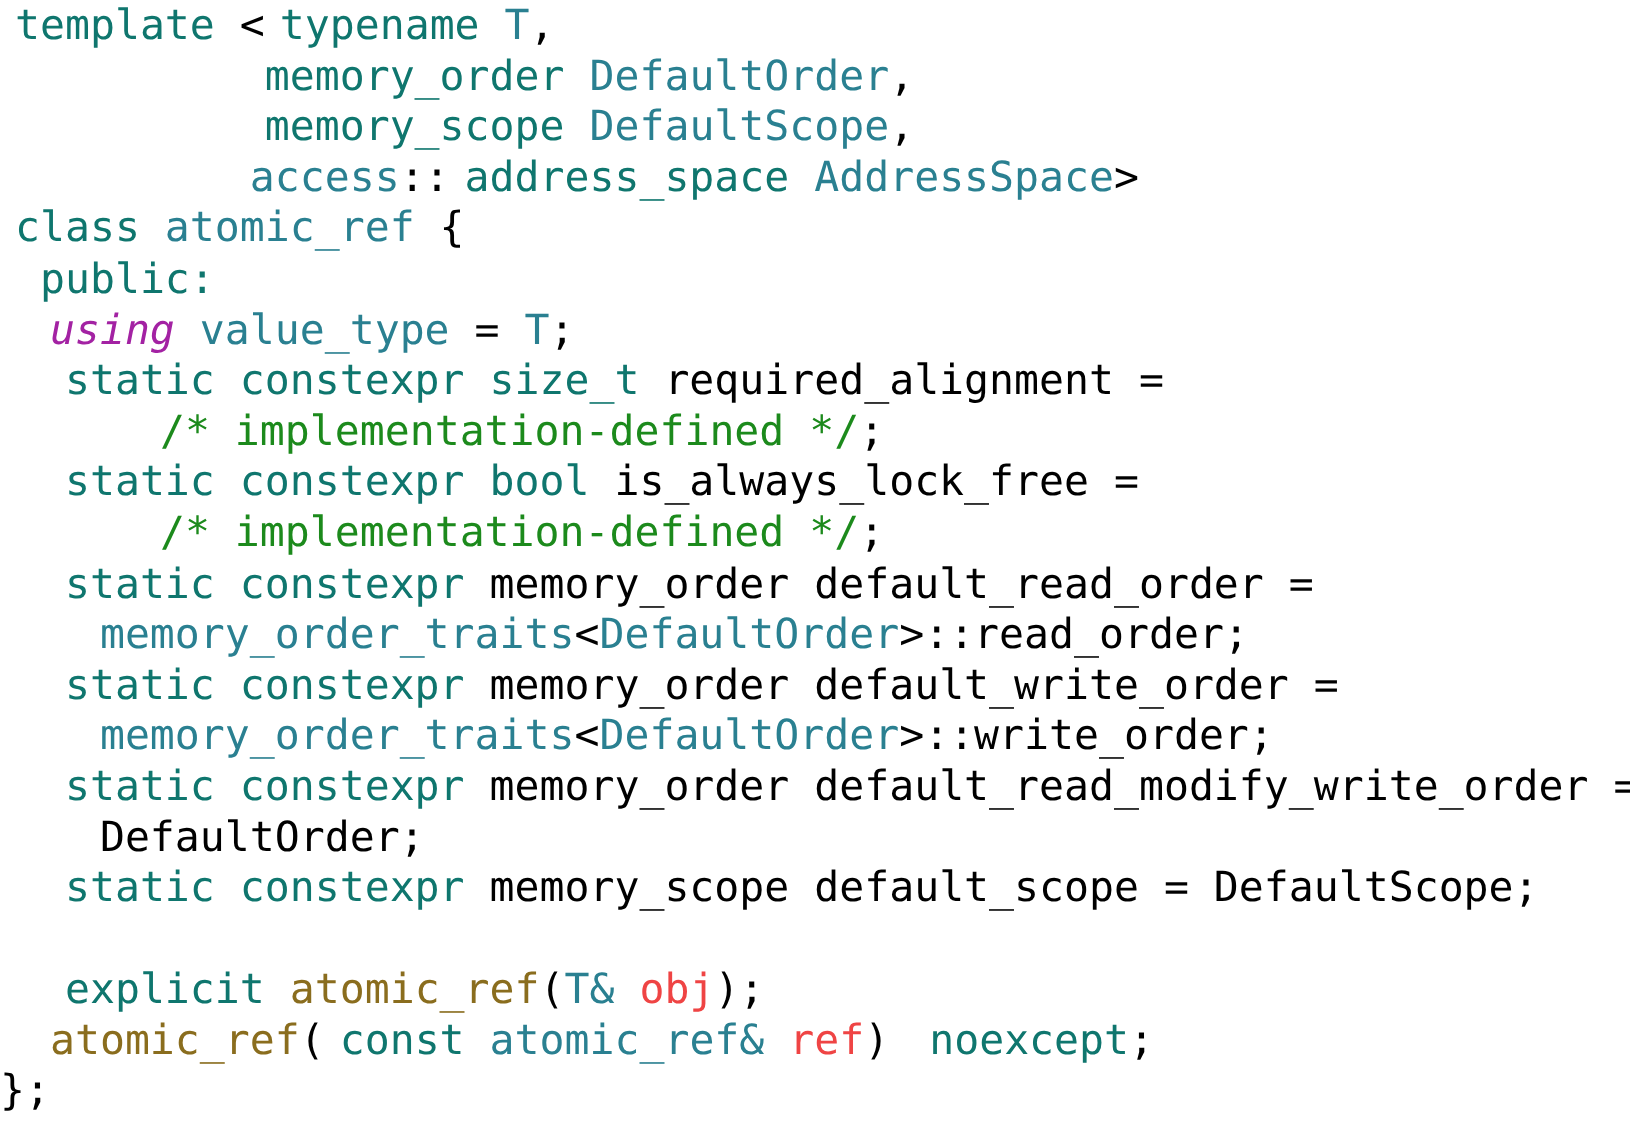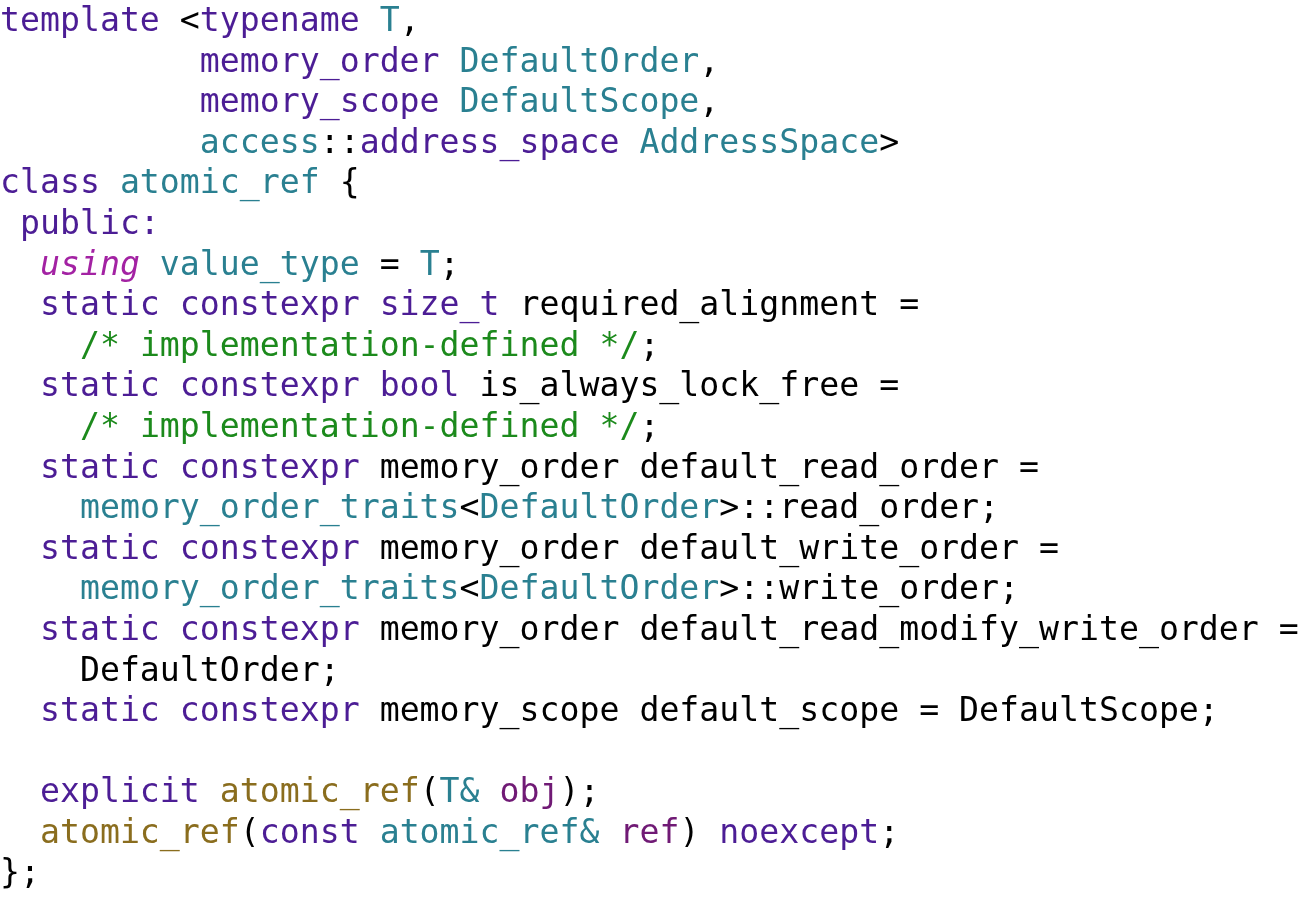"template" .kw { color: #4c1d95 -> #0f766e; padding-left: none -> 12px }
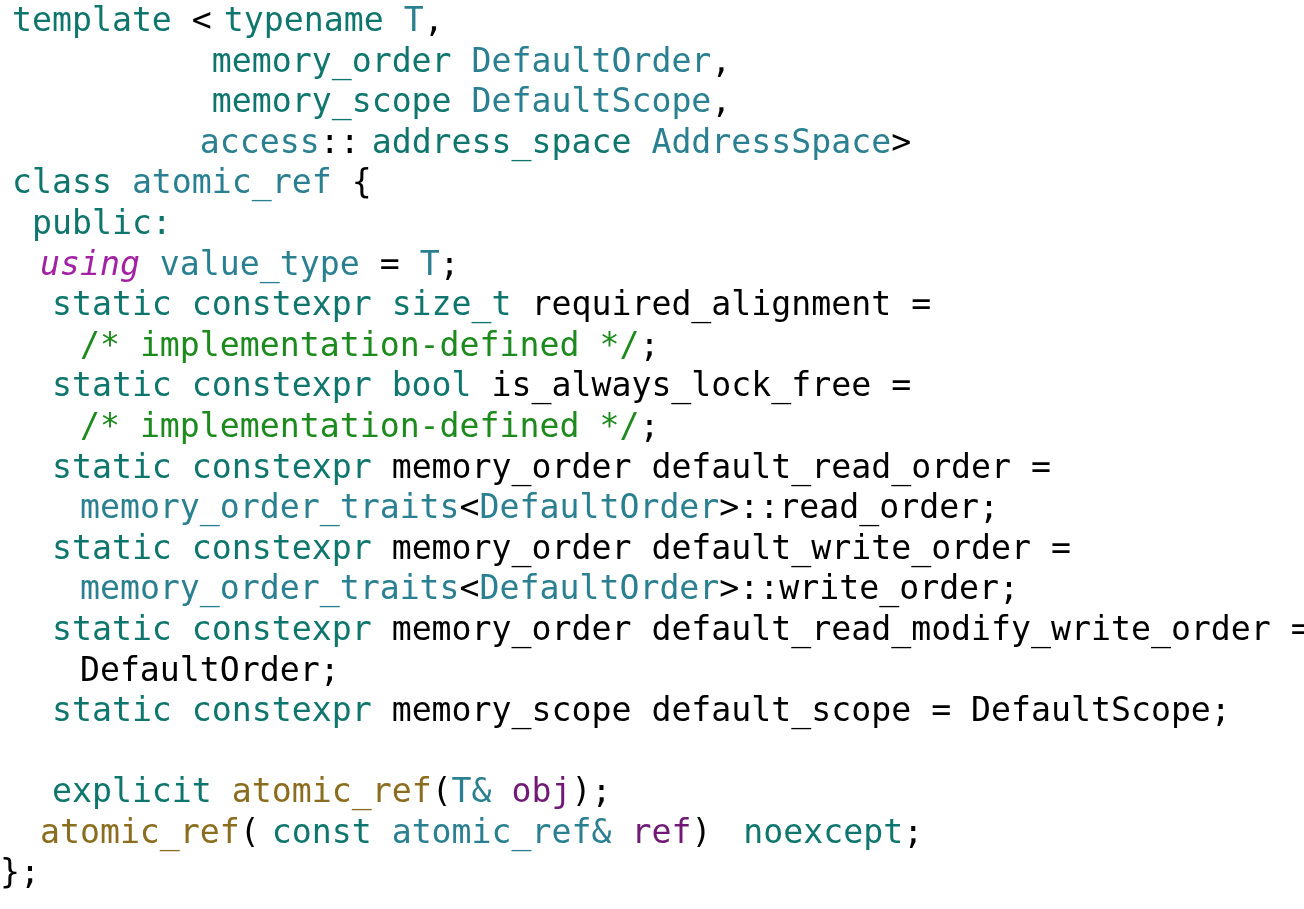"/* implementation-defined */" .cm { margin-left: none -> 48px }
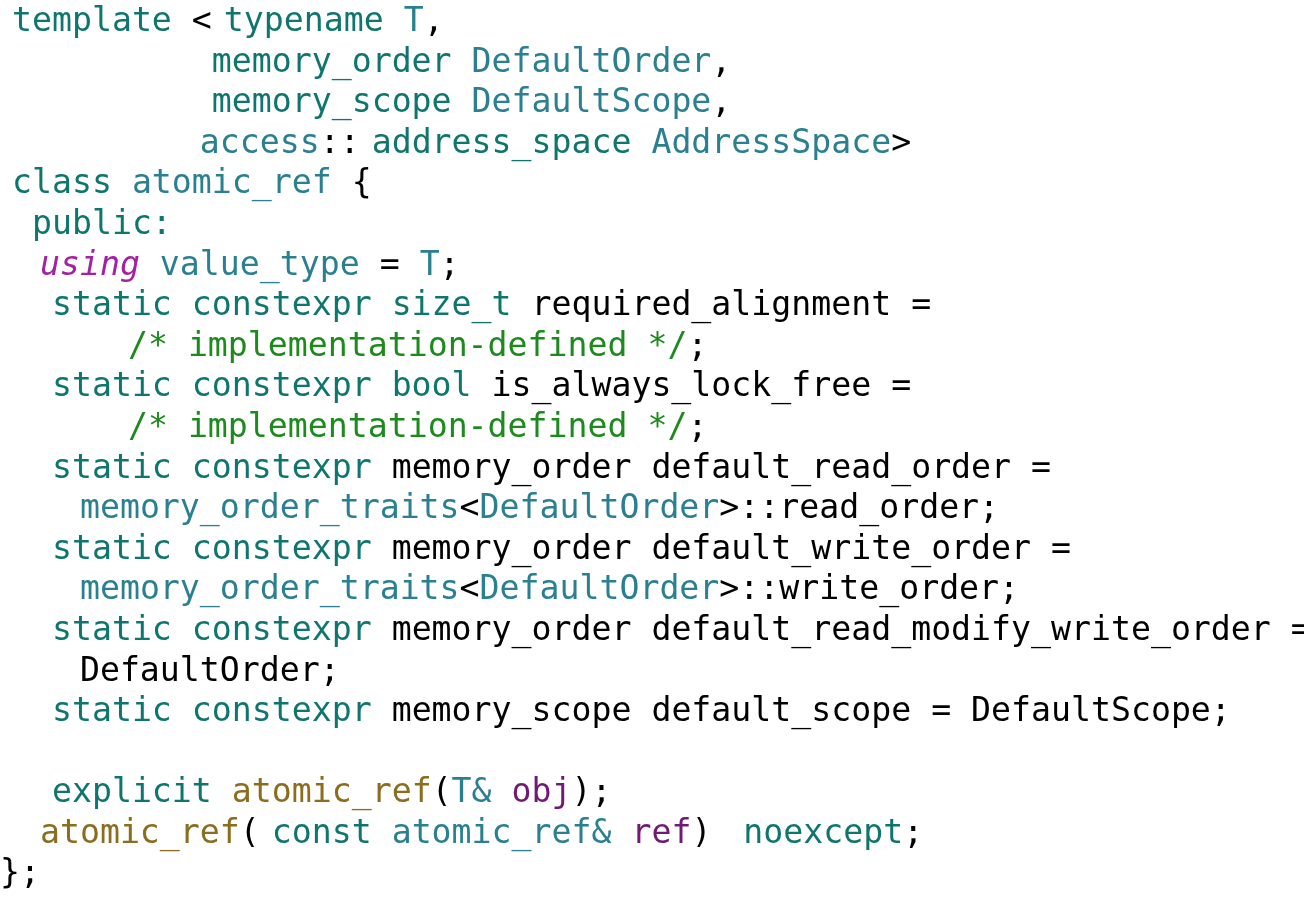"obj" .var { color: #701a75 -> #ef4444 }
